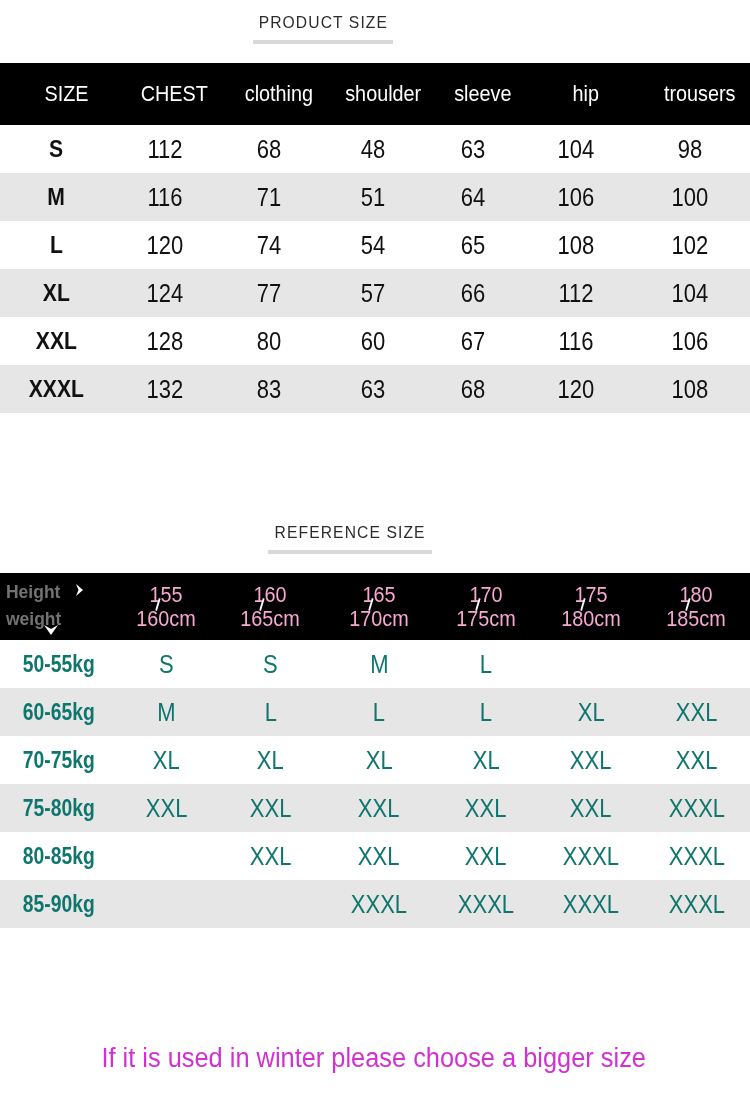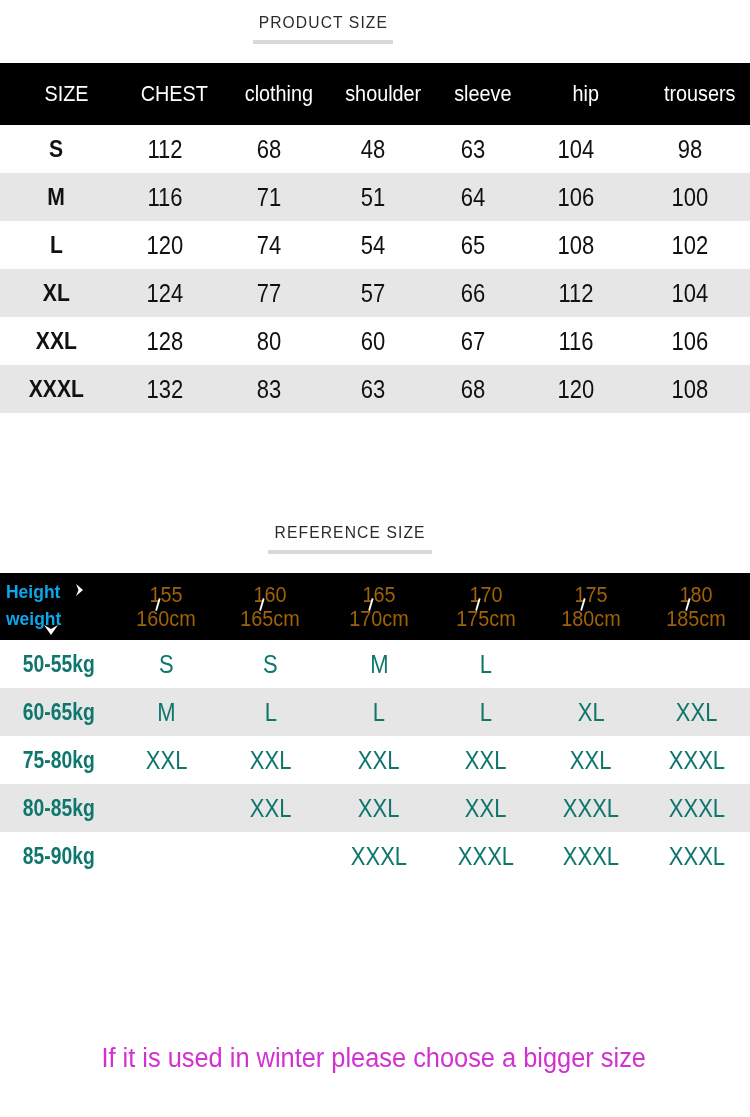"Height" .corner { color: #0ea5e9 -> #737373 }
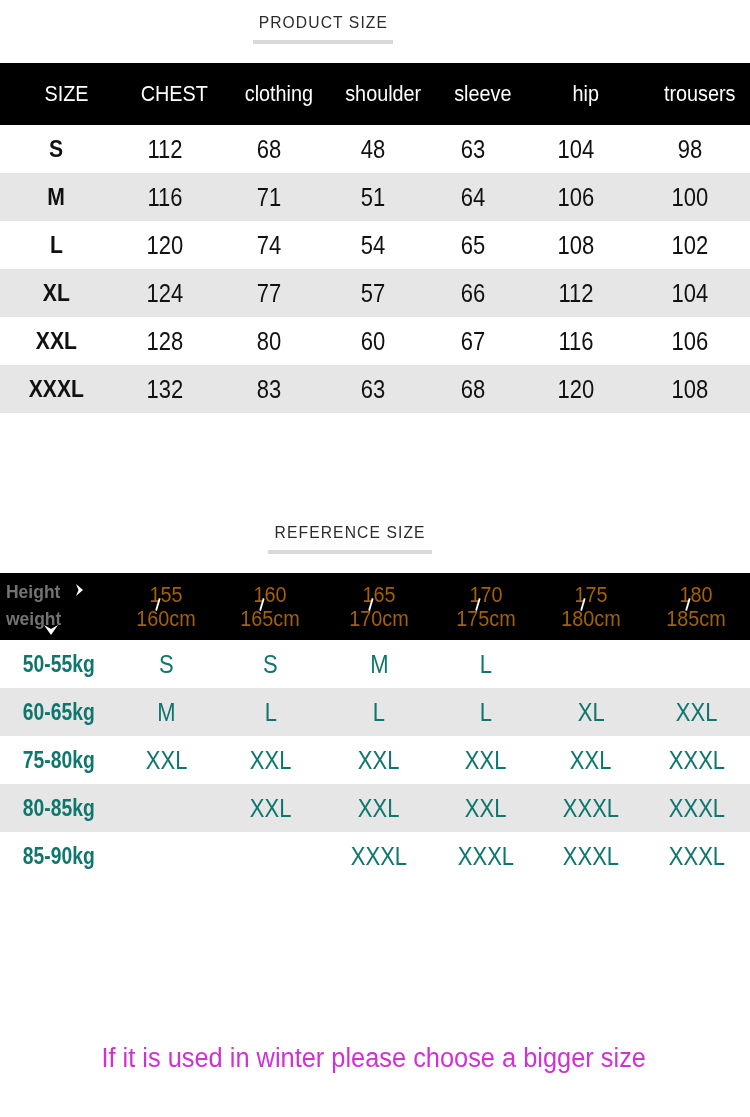"155" #reference-table .hdr-cell { color: #a16207 -> #f9a8d4 }
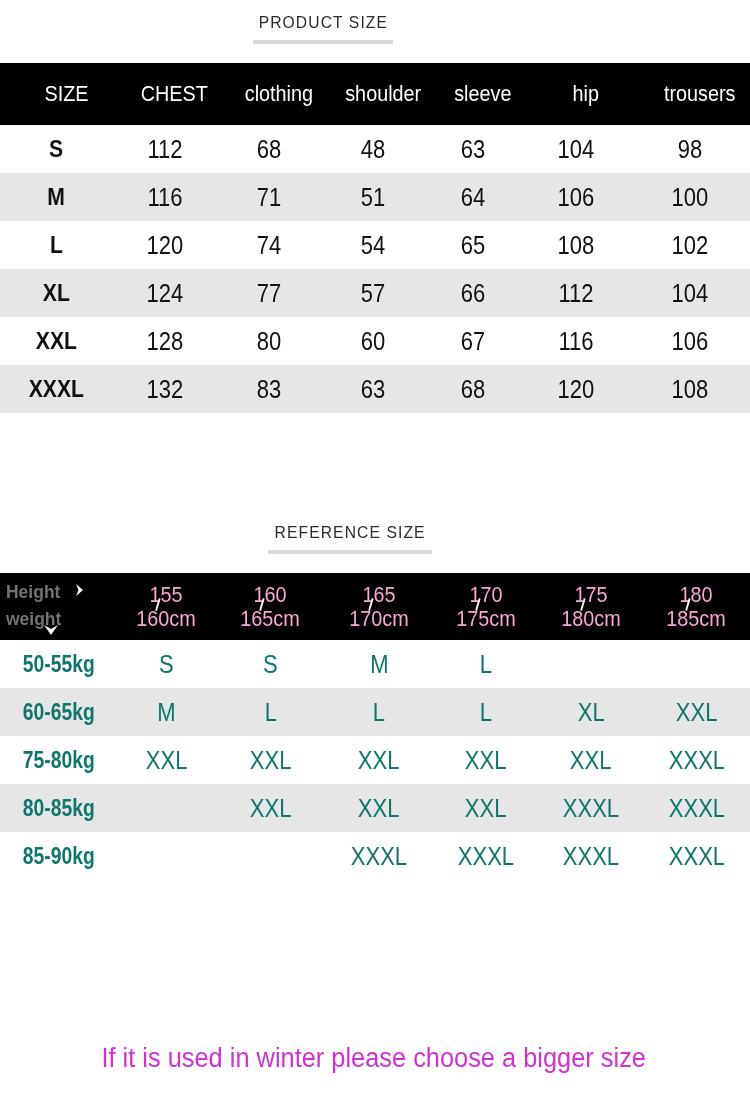"70-75kg" tr { html: none -> <tr> <td><span>70-75kg</span></td> <td><span>XL</span></td> <td><span>XL</span></td> <td><span>XL</span></td> <td><span>XL</span></td> <td><span>XXL</span></td> <td><span>XXL</span></td> </tr> }
